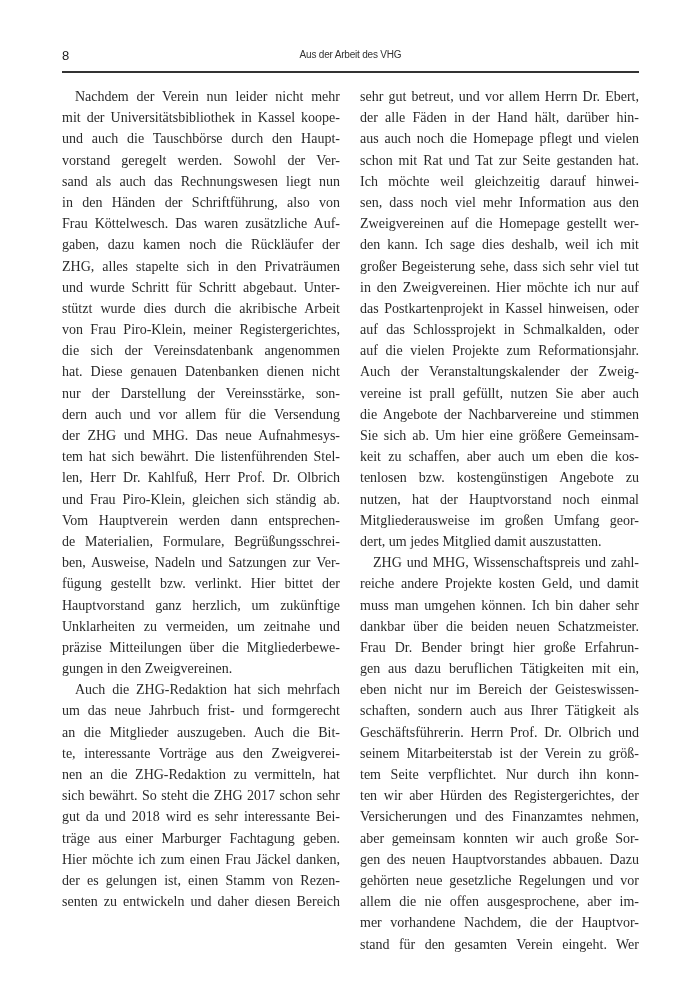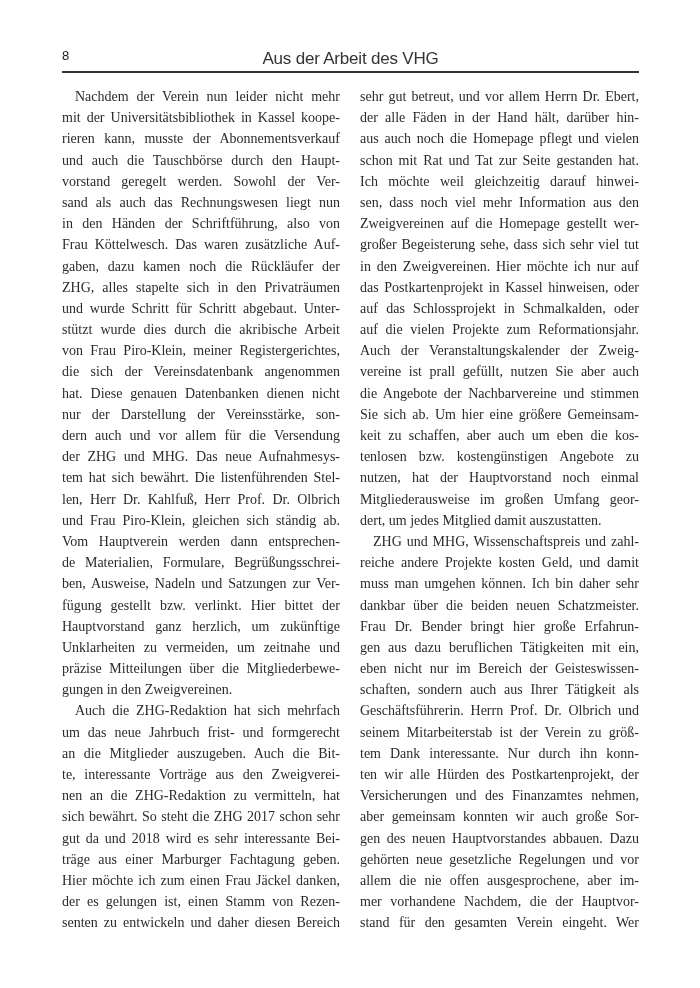"Aus der Arbeit des VHG" .running-head { font-size: 17px -> 10px }
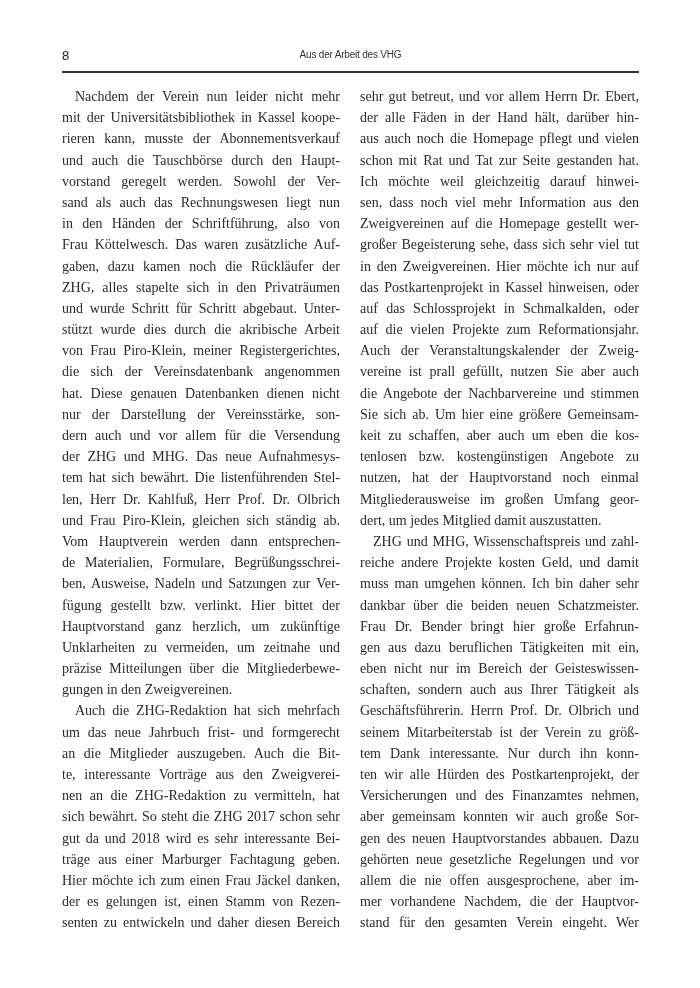"rieren kann, musste der" div.line { html: <div>rieren kann, musste der Abonnementsverkauf</div> -> none }
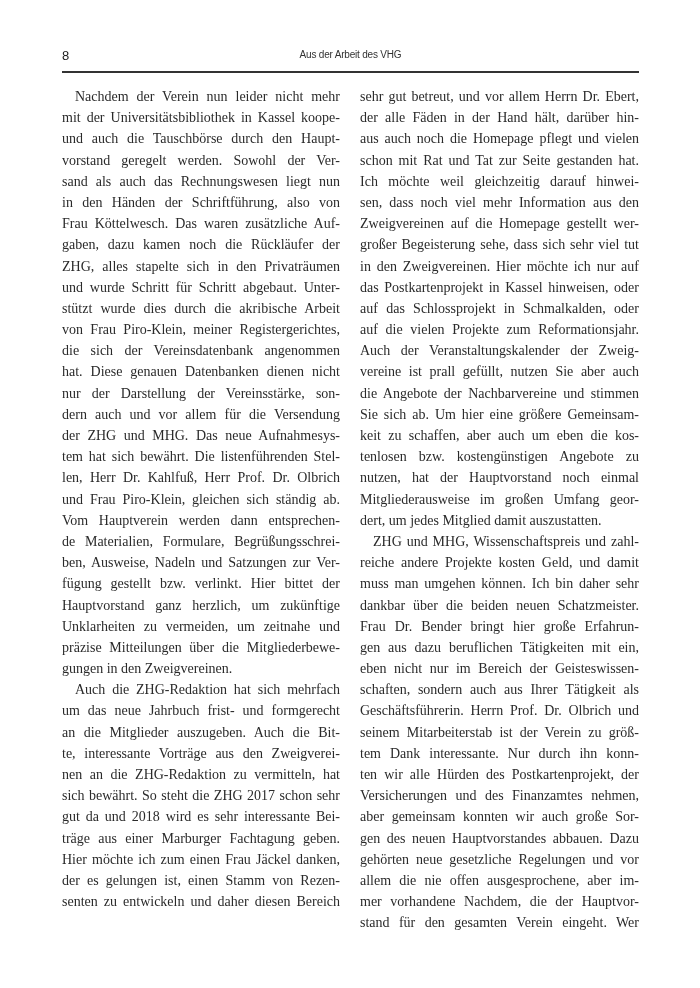"den kann. Ich sage dies" div.line { html: none -> <div>den kann. Ich sage dies deshalb, weil ich mit</div> }
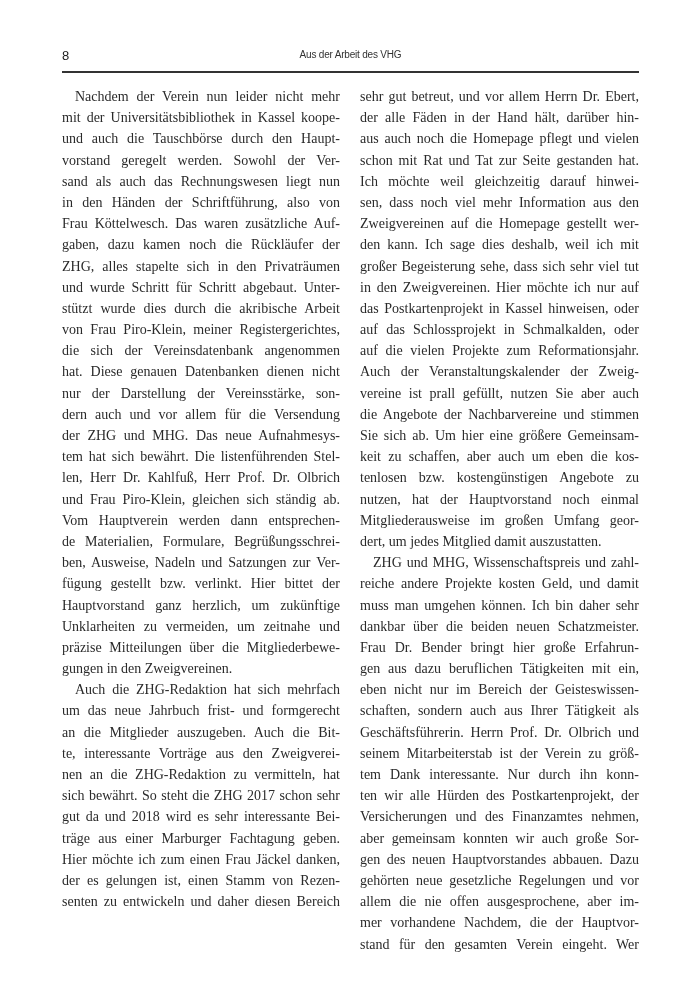"tem Dank interessante. Nur durch" div.line { text: Dank interessante -> Seite verpflichtet }
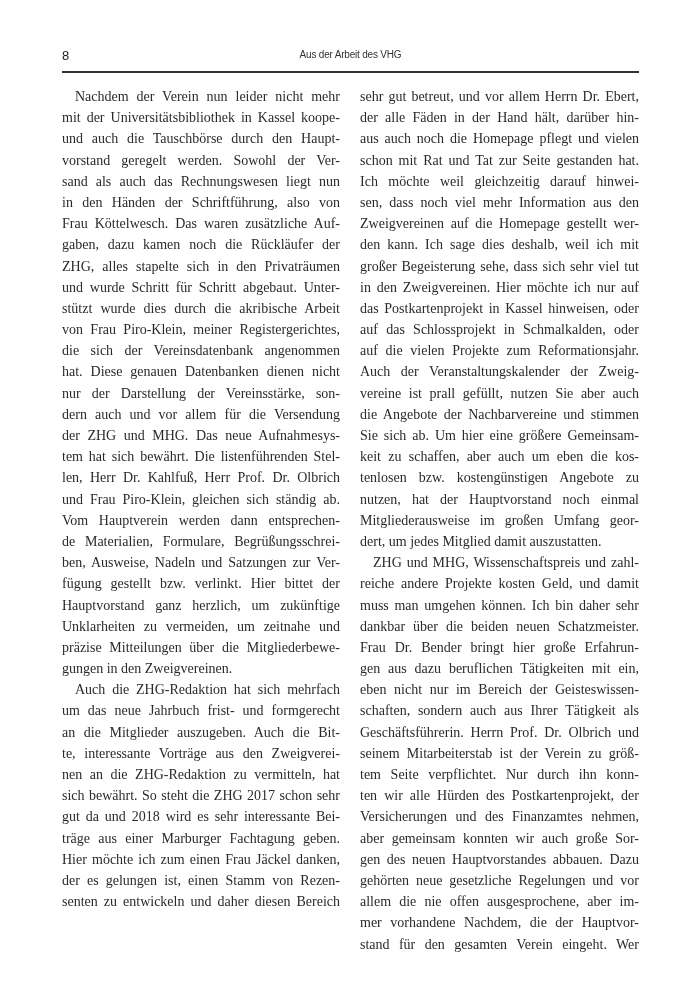"ten wir alle Hürden des" div.line { text: alle Hürden des Postkartenprojekt -> aber Hürden des Registergerichtes }
